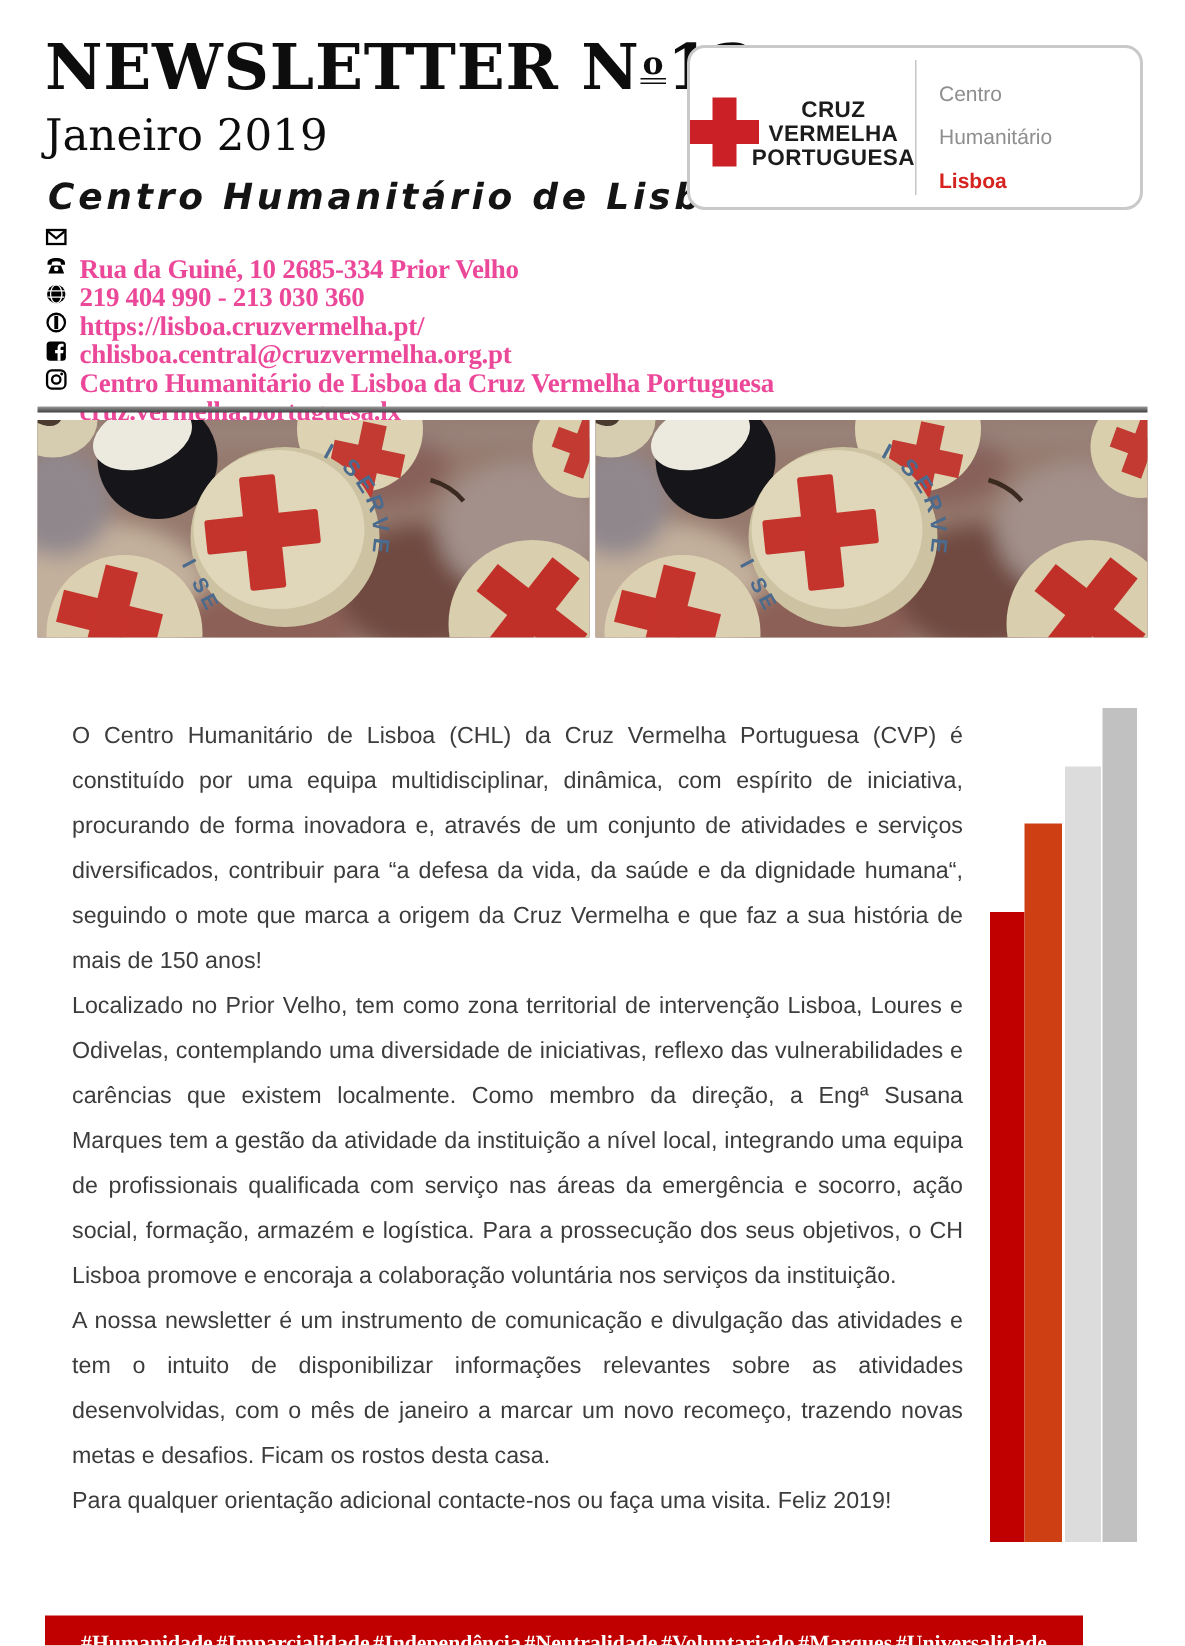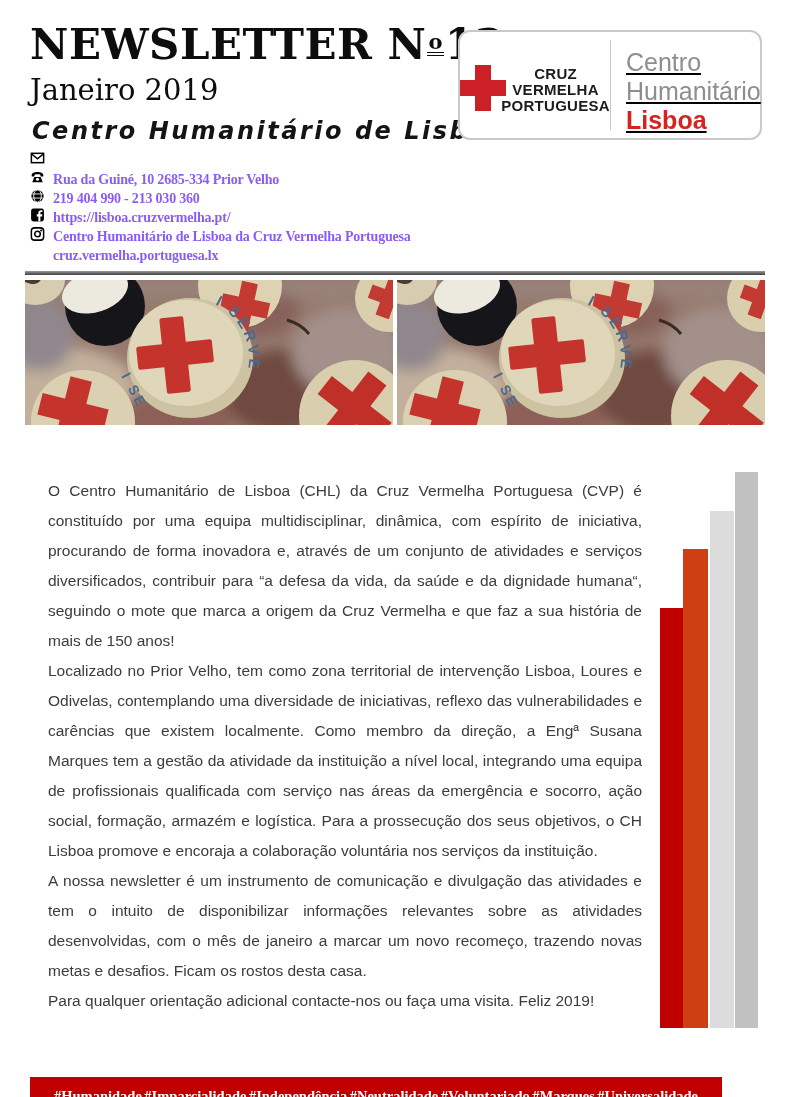"Centro" .logo-right { font-size: 25px -> 14px; text-decoration: underline -> none }
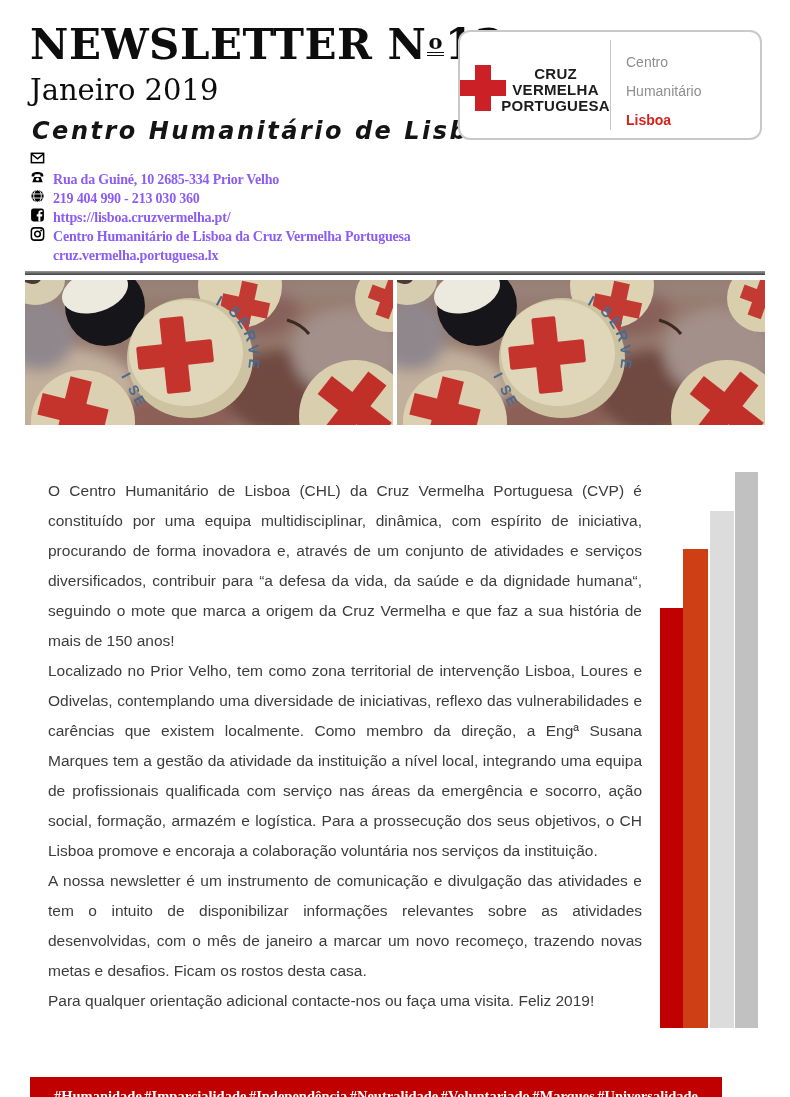"Rua da Guiné, 10 2685-334" .contact-row .ctext { color: #8b5cf6 -> #ec4899; font-size: 14px -> 18px }
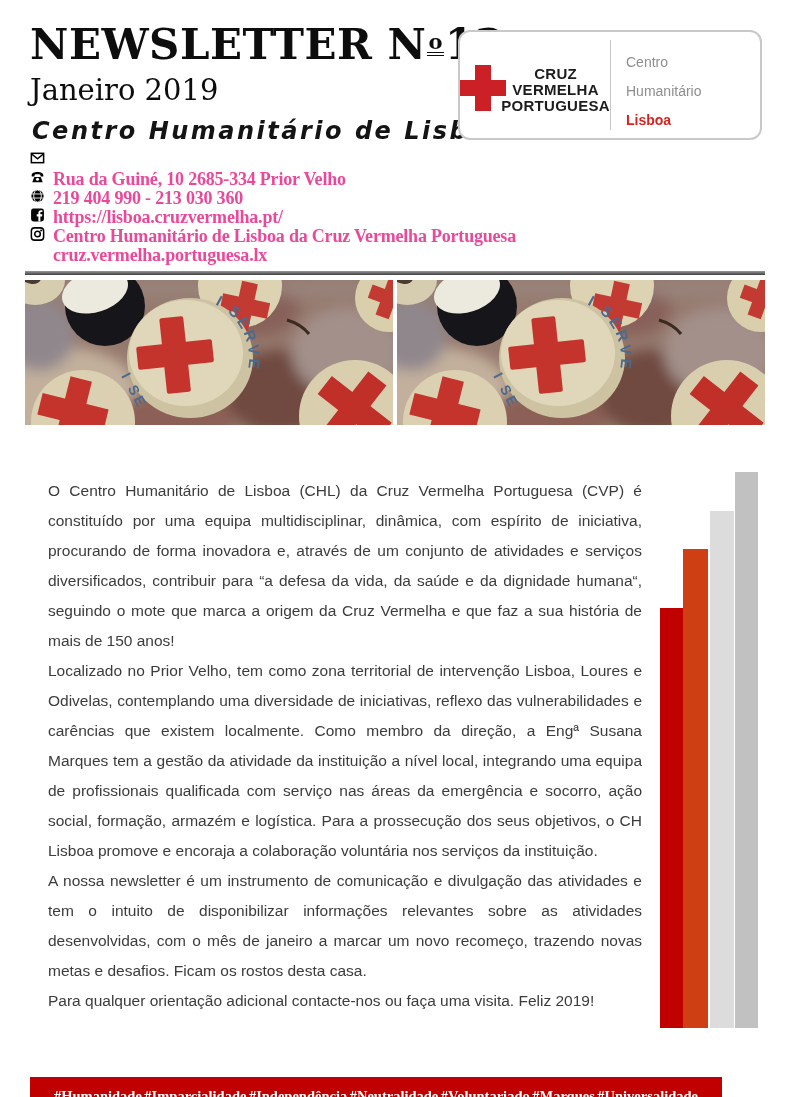"chlisboa.central@cruzvermelha.org.pt" div.contact-row { html: none -> <div> <span> <svg> <circle></circle> <rect></rect> </svg> </span> <span>chlisboa.central@cruzvermelha.org.pt</span> </div> }
